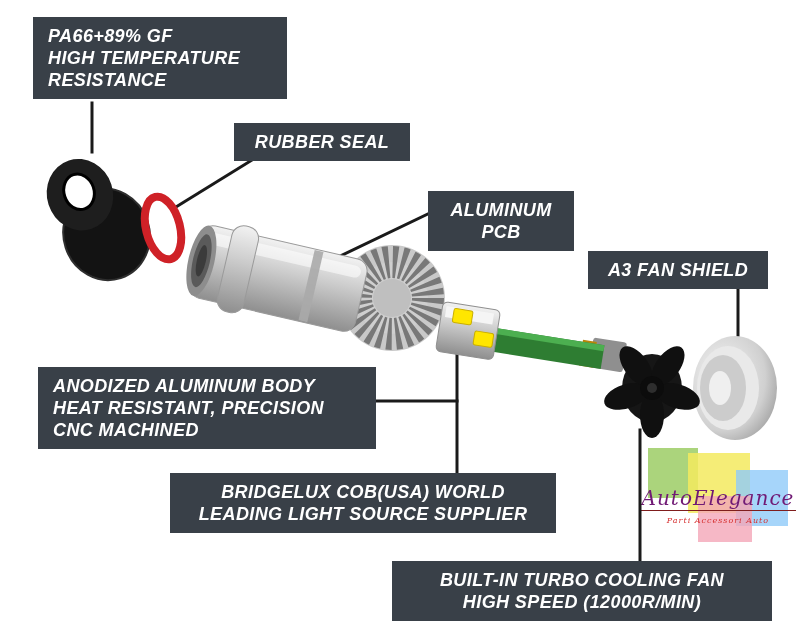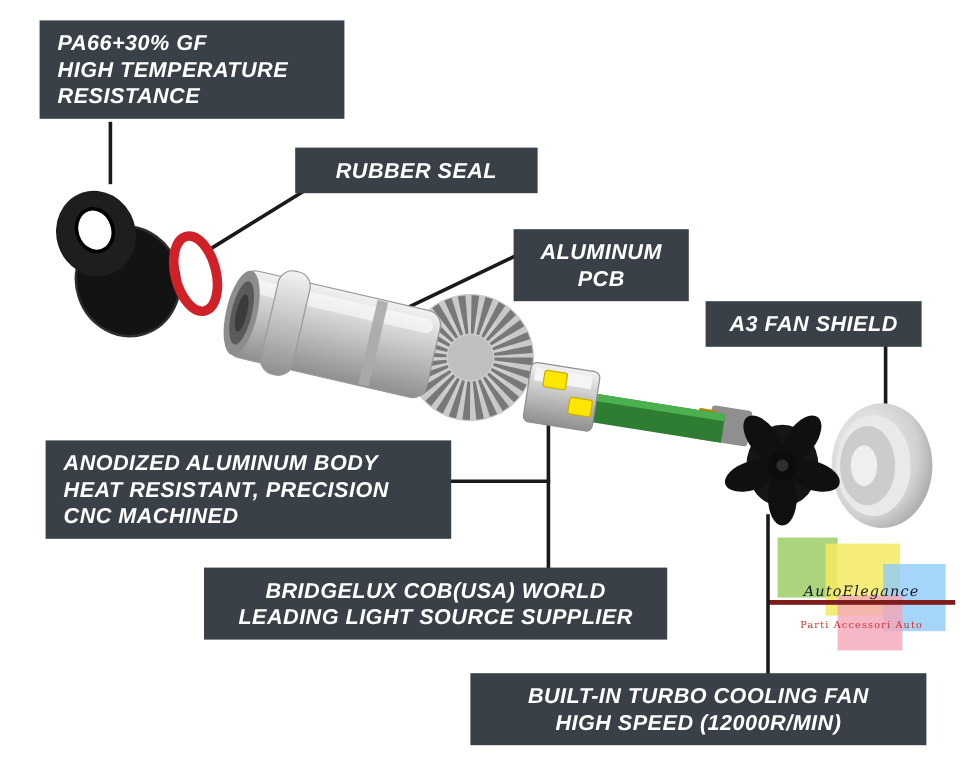"PA66+30% GF" div.callout { text: PA66+30% -> PA66+89% }
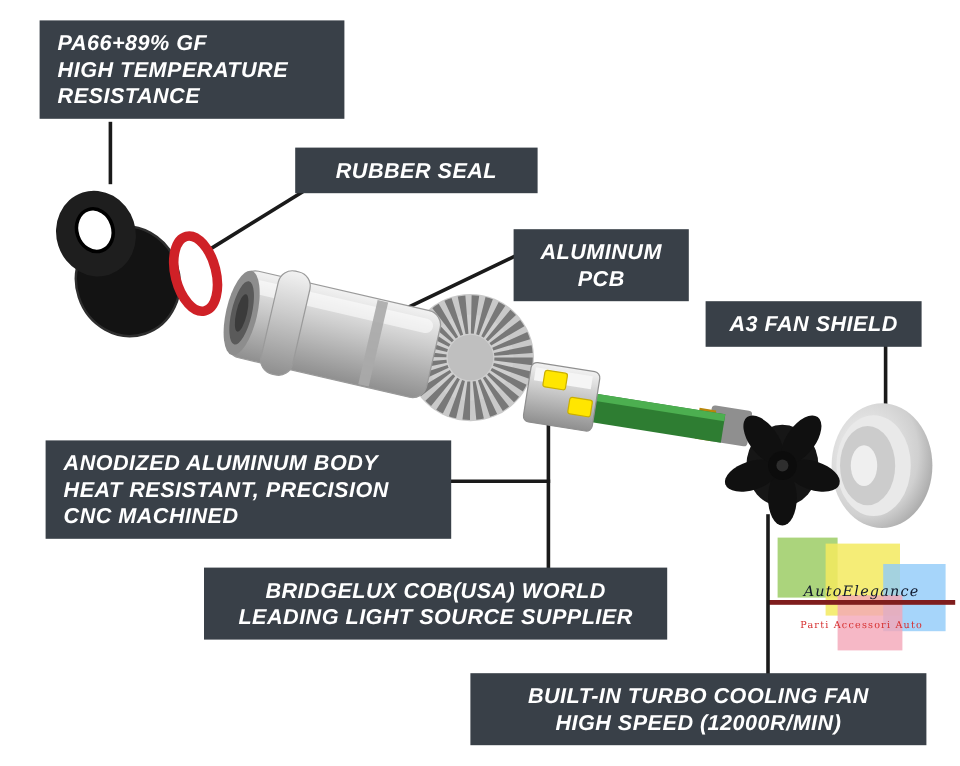"RUBBER SEAL" #c-rubber { left: 246px -> 234px; width: 202px -> 176px }
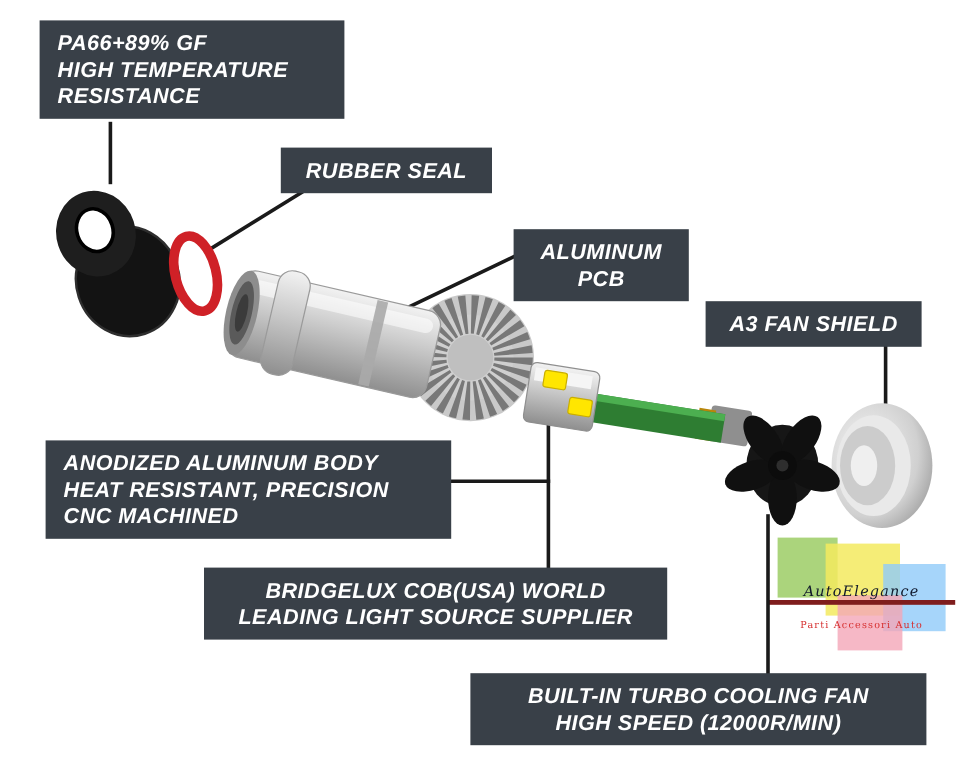"AutoElegance" .wm-text { border-bottom: 4px solid #7f1d1d -> 1px solid #7f1d1d; color: #0f172a -> #701a75; font-size: 12px -> 20px }
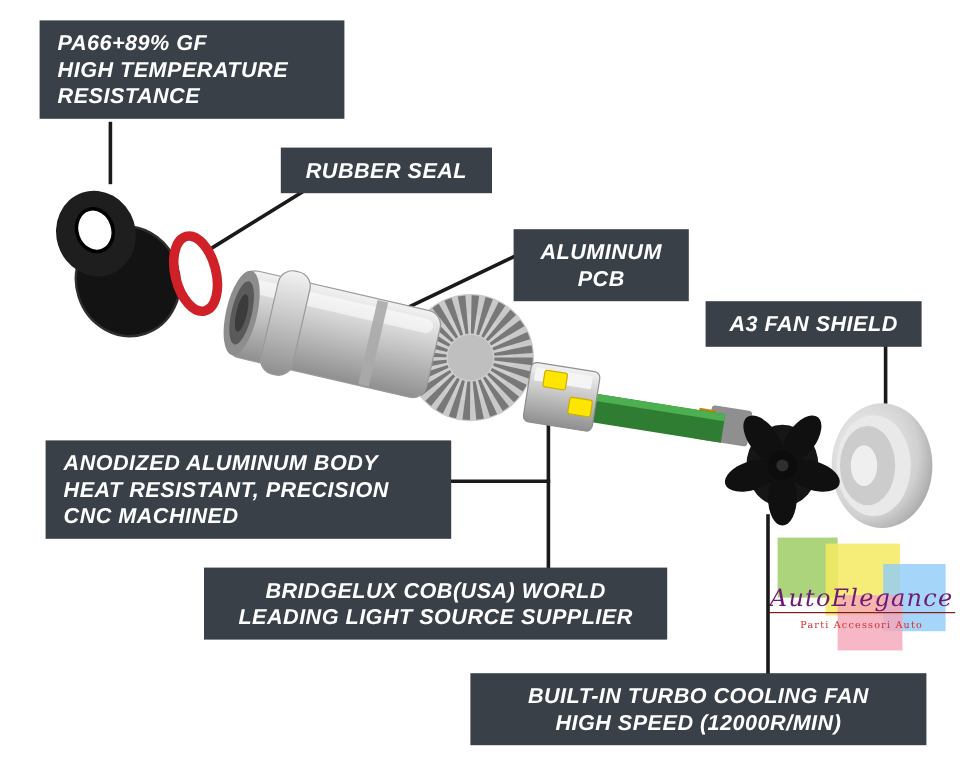"Parti Accessori Auto" .wm-tag { font-style: none -> italic }
